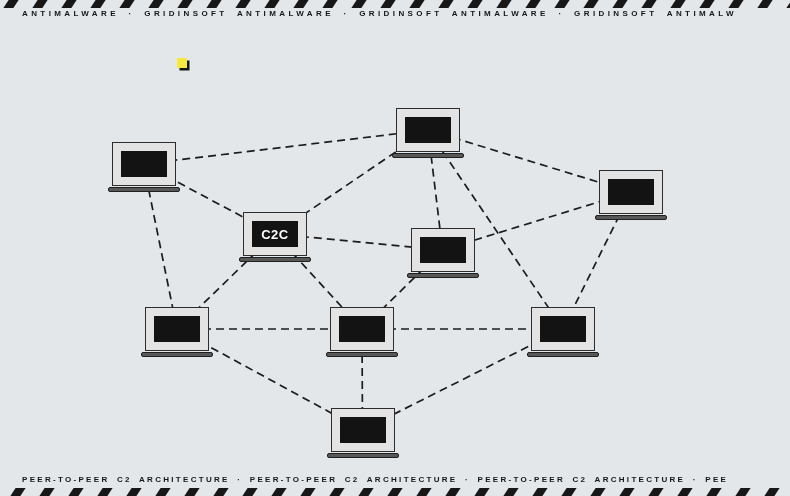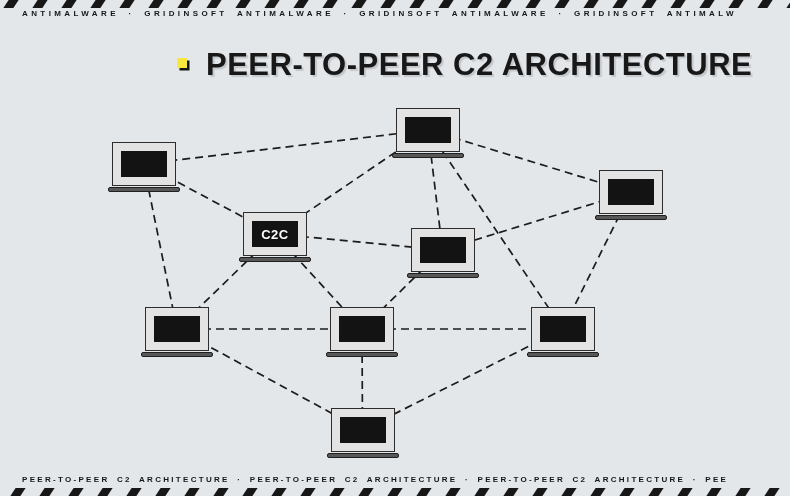"PEER-TO-PEER C2 ARCHITECTURE" h1 { html: <h1>PEER-TO-PEER C2 ARCHITECTURE</h1> -> none }
